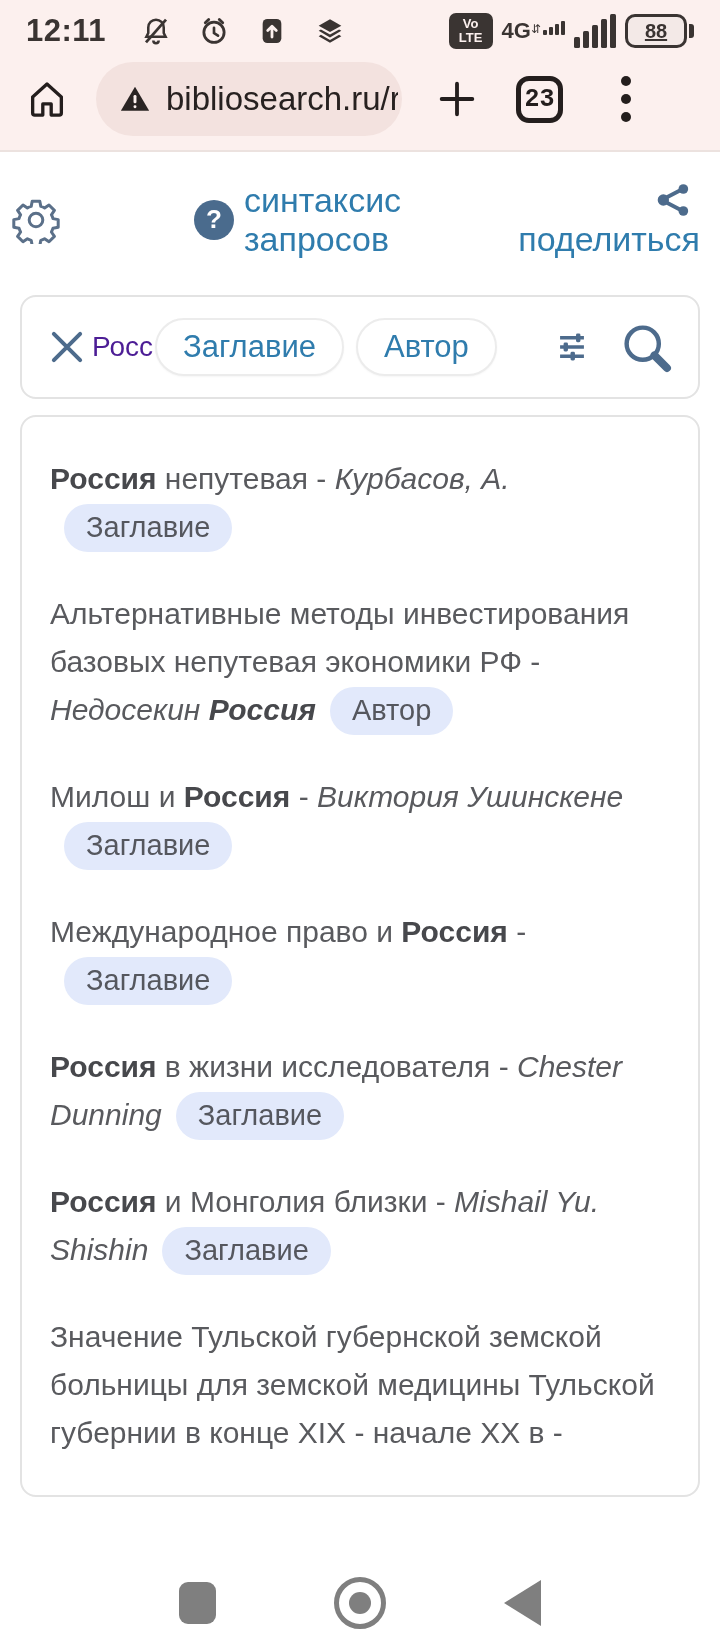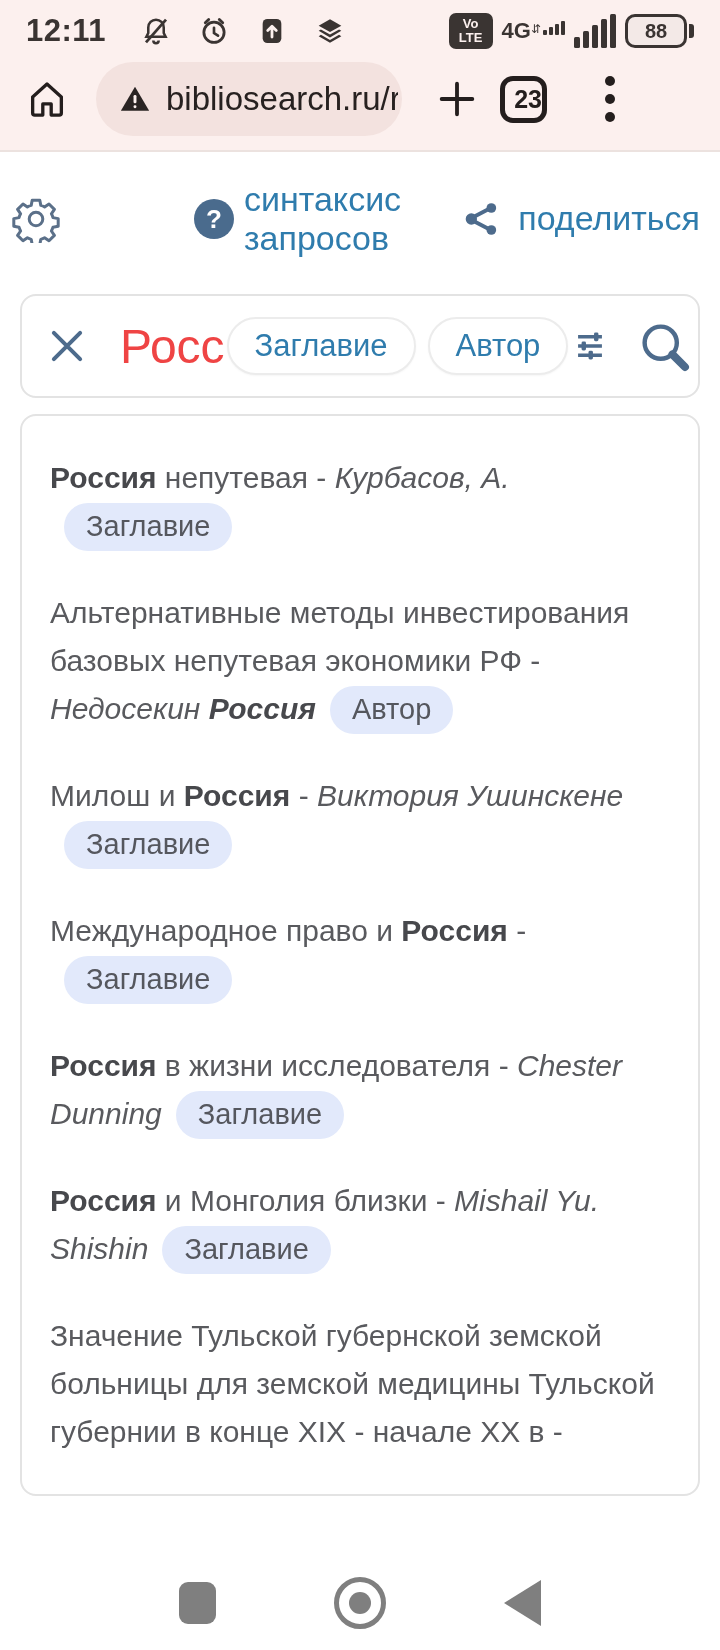"88" .battery { text-decoration: none -> underline }
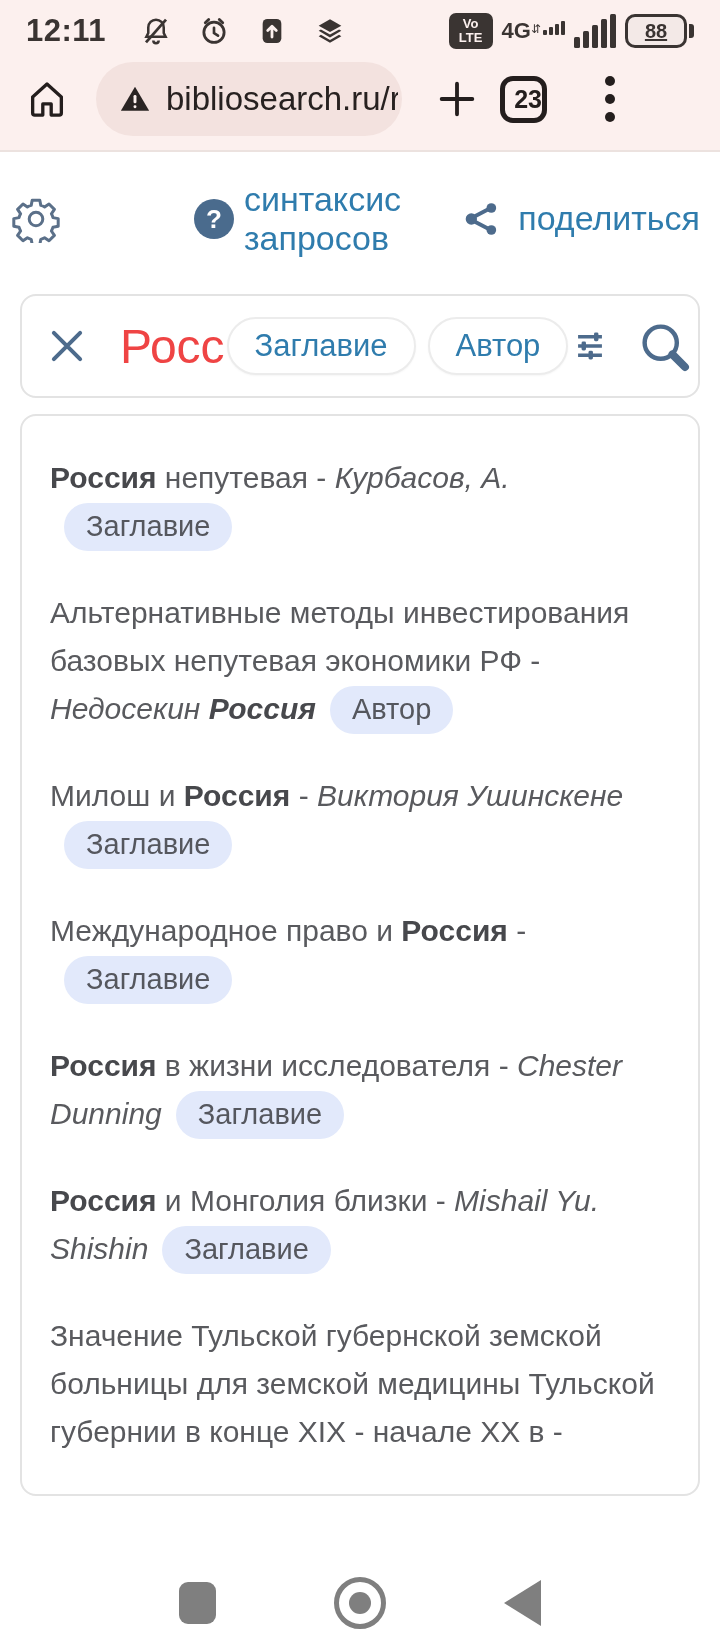"23" .tabbox { font-family: none -> Liberation Mono, monospace; justify-content: flex-end -> center; margin-left: 20px -> 36px }
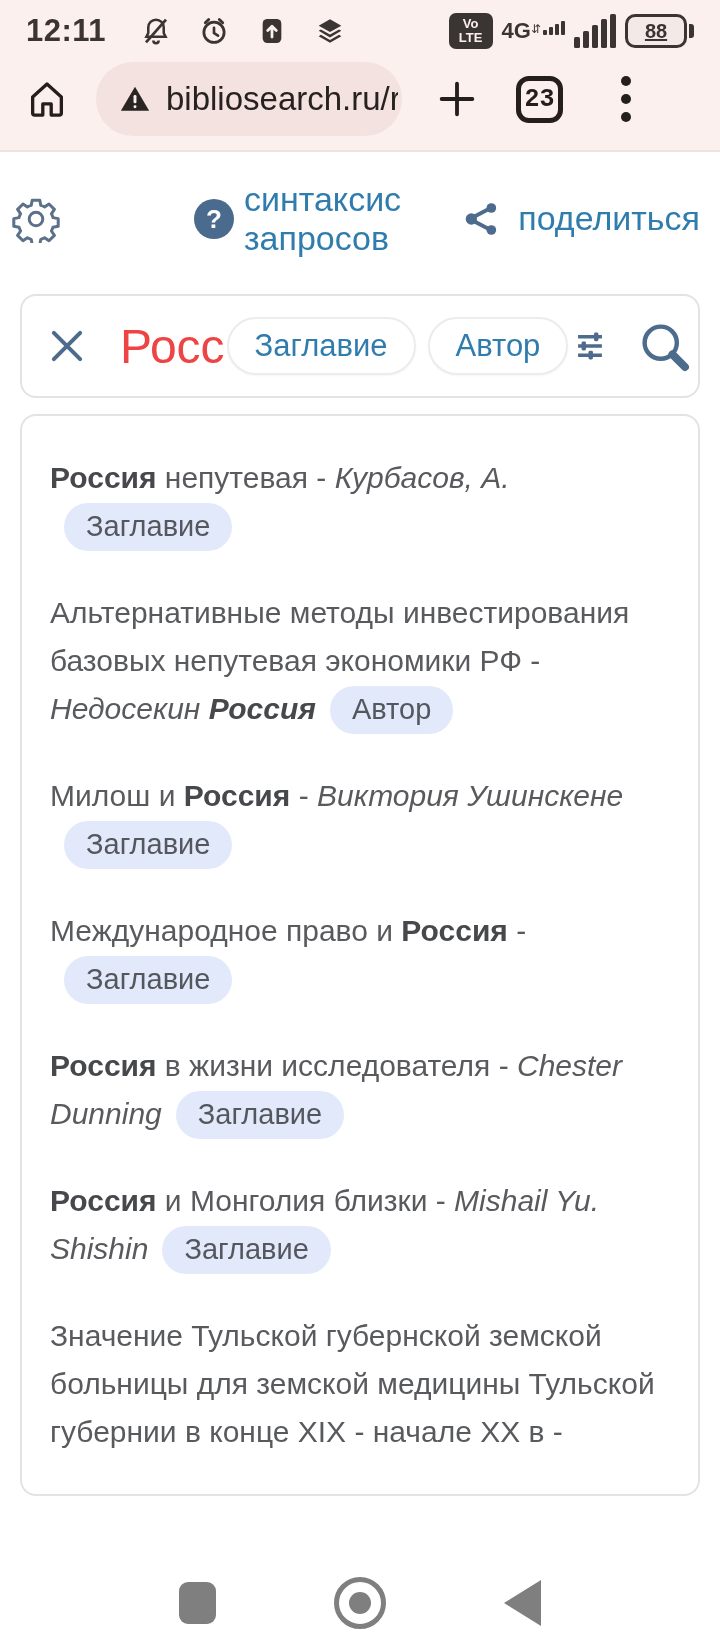"поделиться" .share-link { align-items: flex-start -> flex-end; flex-direction: none -> column }
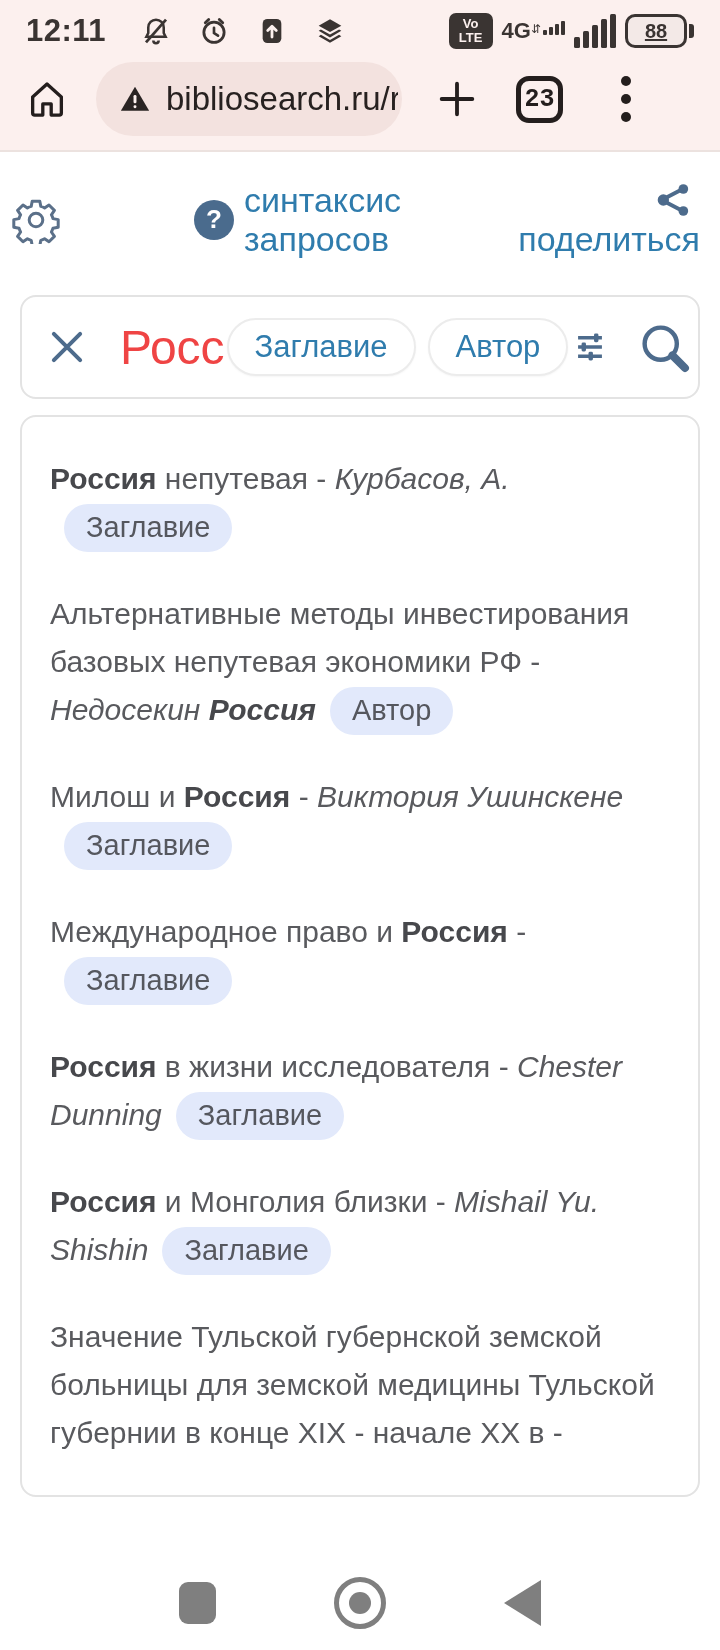"Росс" .query { color: #ef4444 -> #4c1d95; font-size: 48px -> 28px; margin-left: 32px -> 4px }
